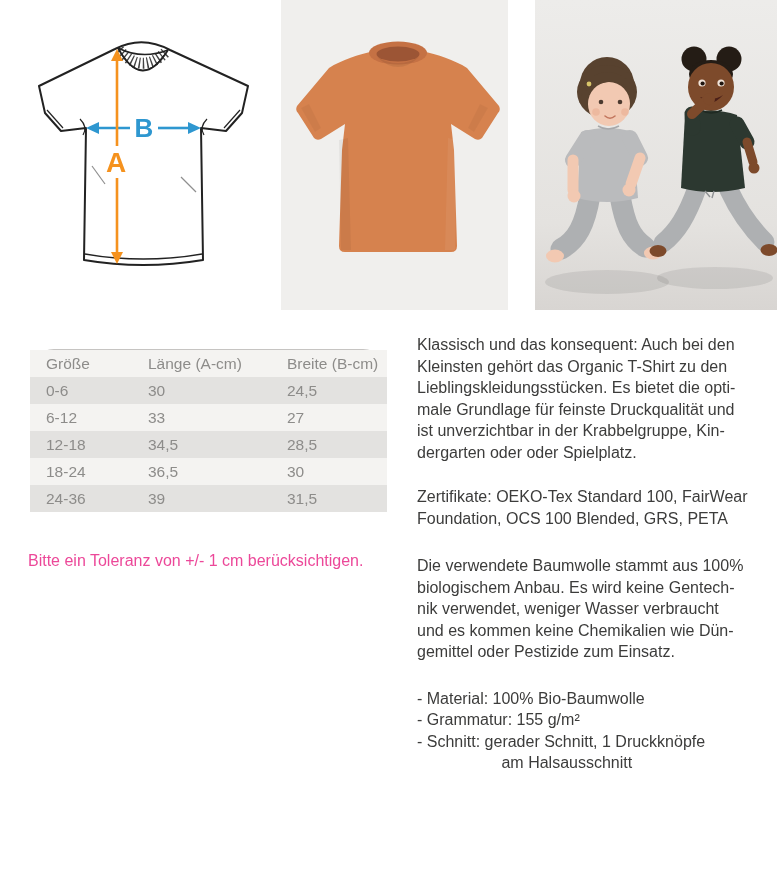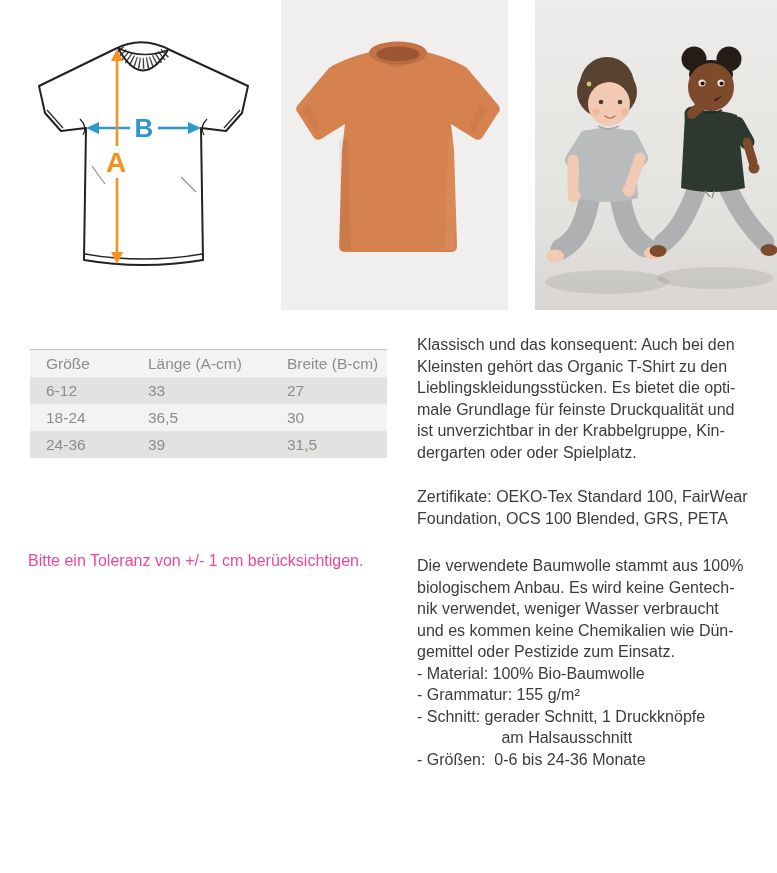"Größe" table.size-table { border-radius: none -> 24px }
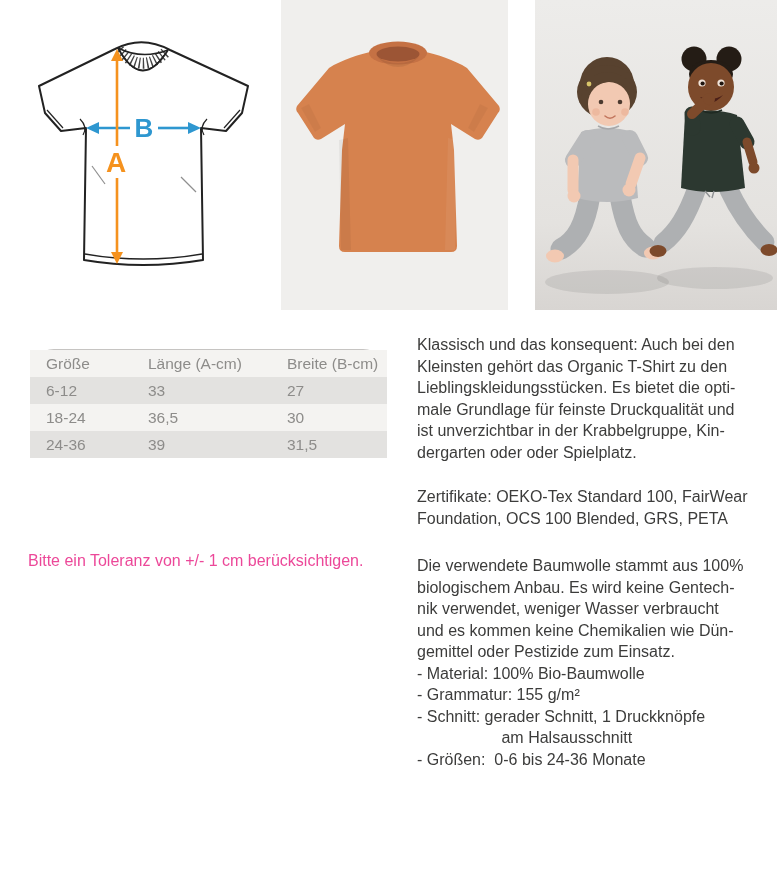"0-6" tr { html: none -> <tr> <td>0-6</td> <td>30</td> <td>24,5</td> </tr> }
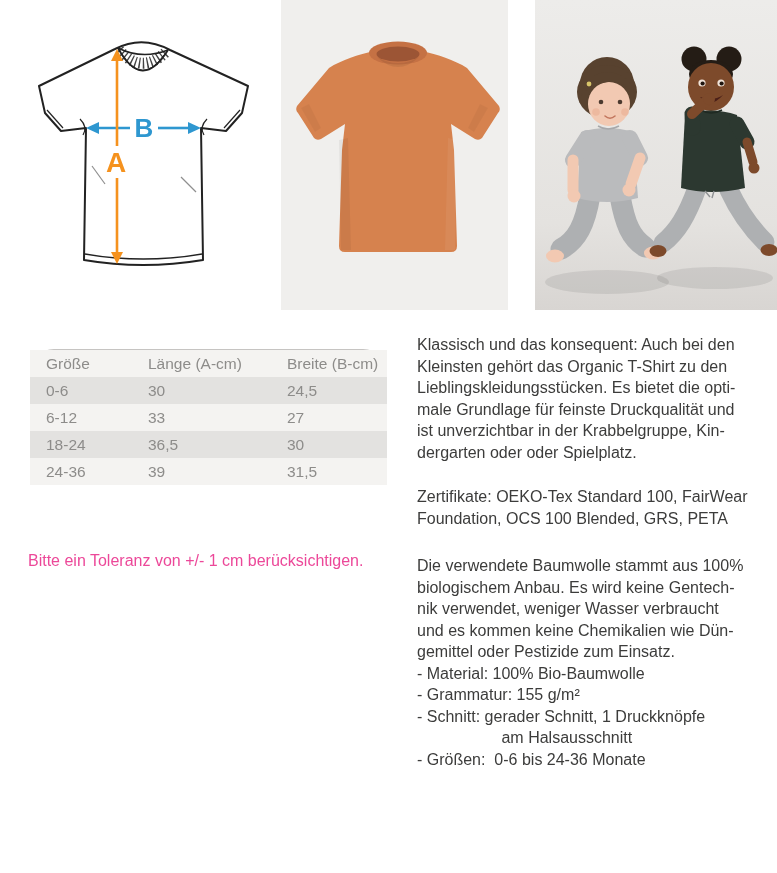"12-18" tr { html: none -> <tr> <td>12-18</td> <td>34,5</td> <td>28,5</td> </tr> }
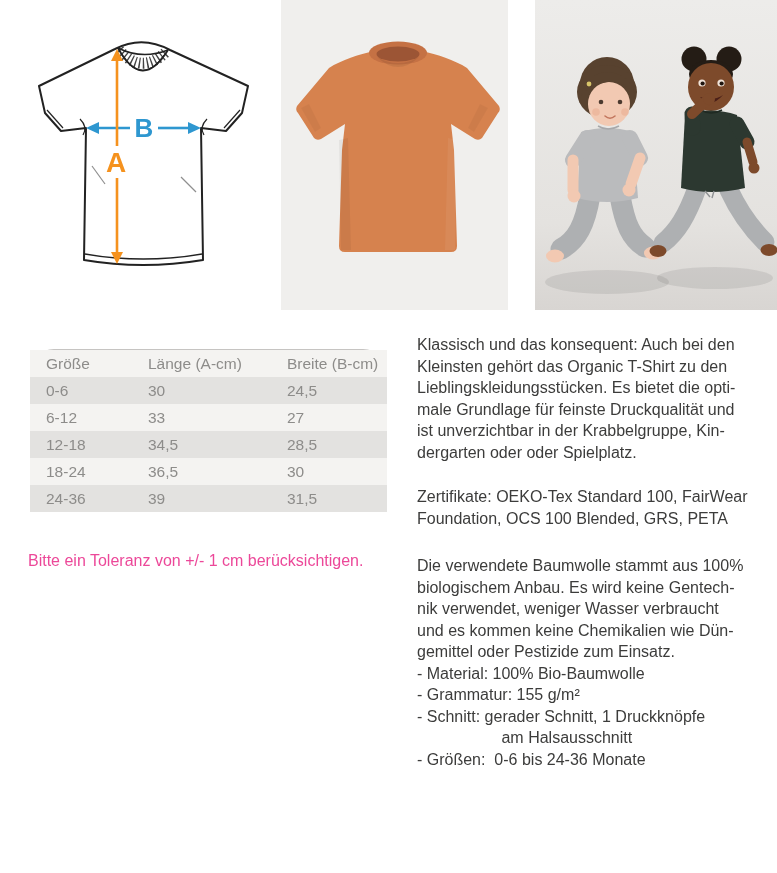"- Material: 100% Bio-Baumwolle" .specs { margin-top: none -> 25px }
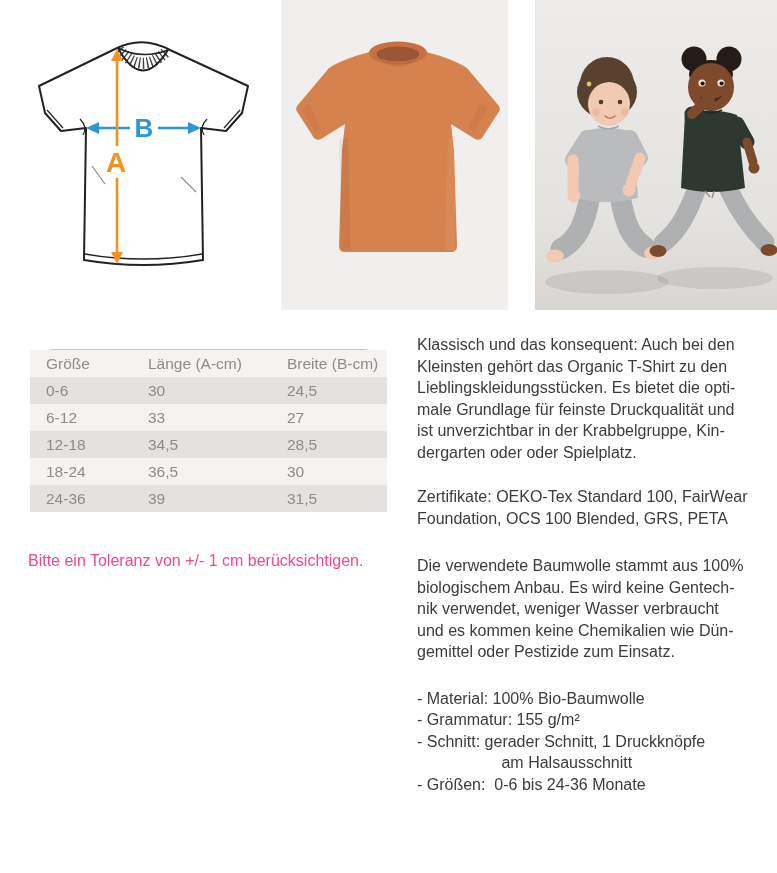"- Größen: 0-6 bis 24-36" div.spec { html: <div>- Größen: 0-6 bis 24-36 Monate</div> -> none }
